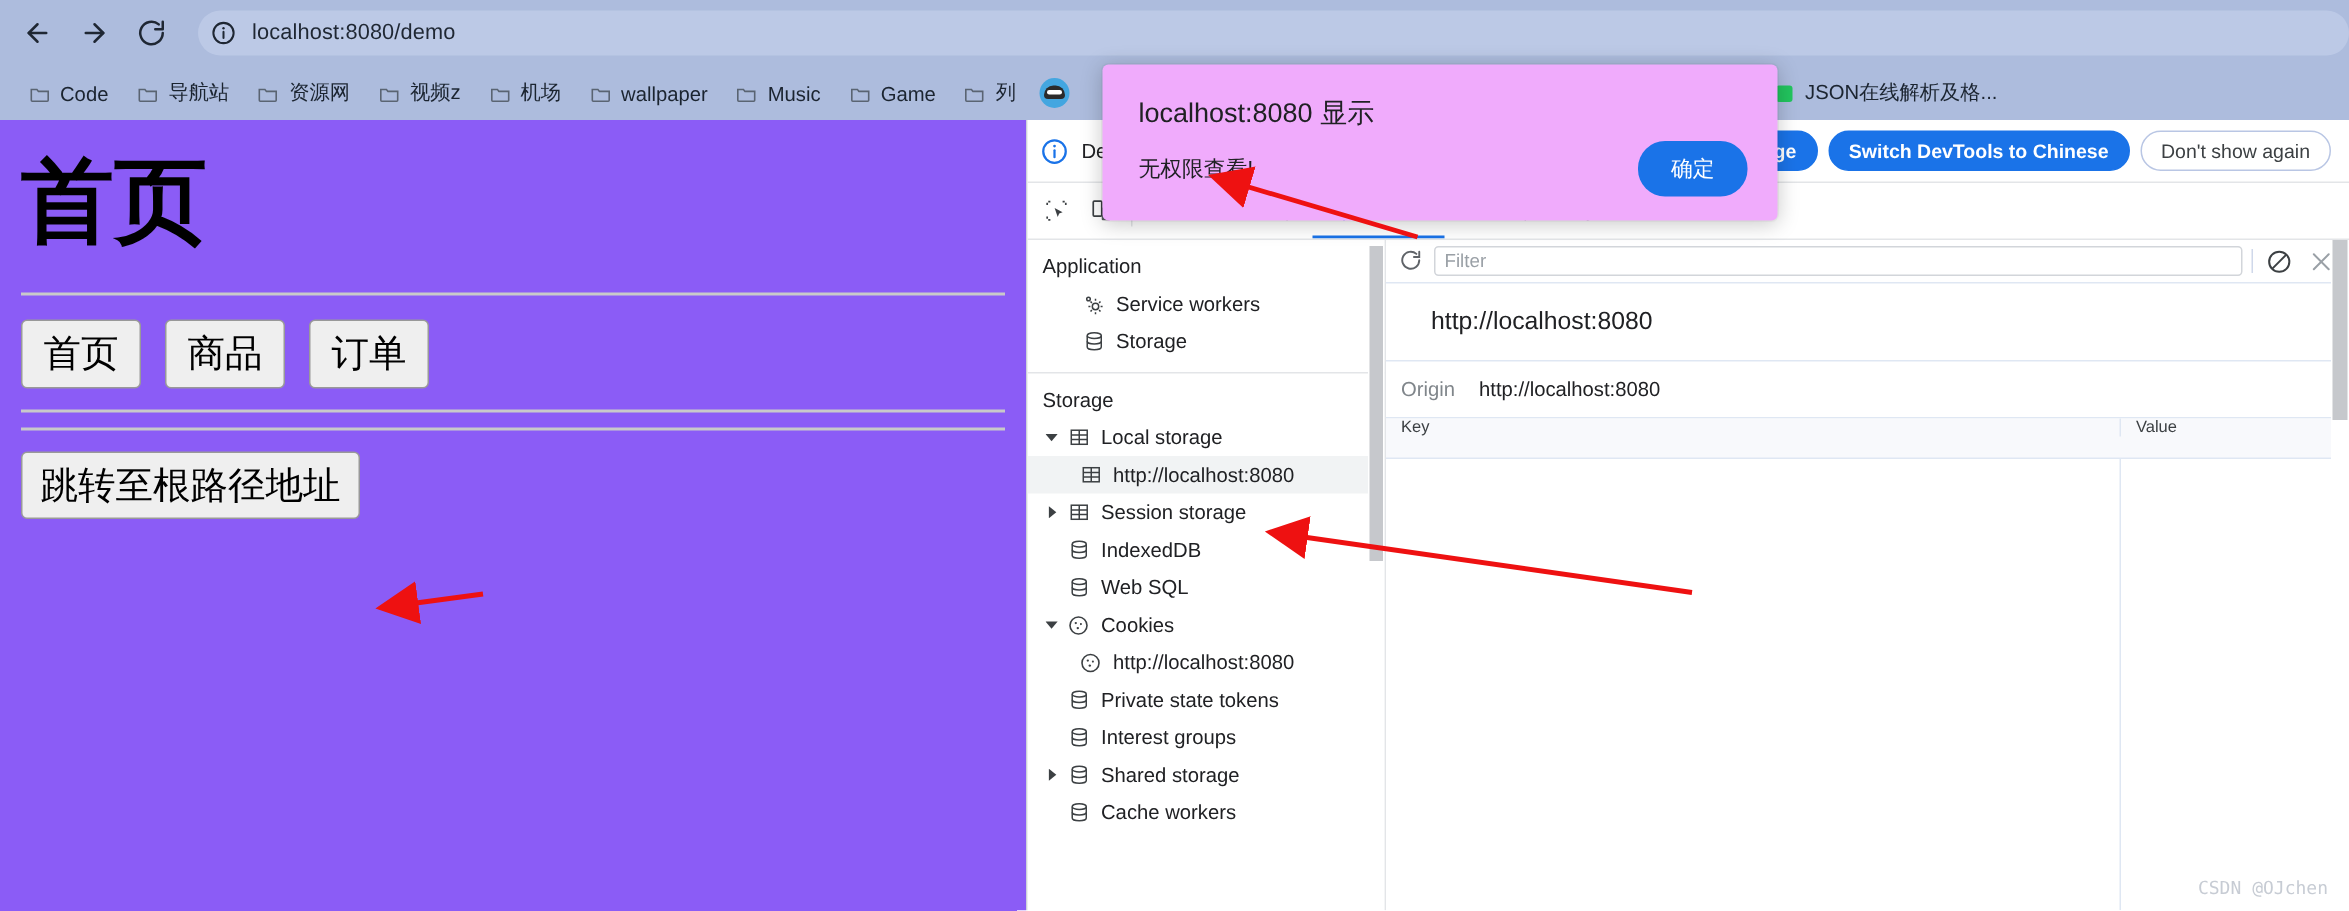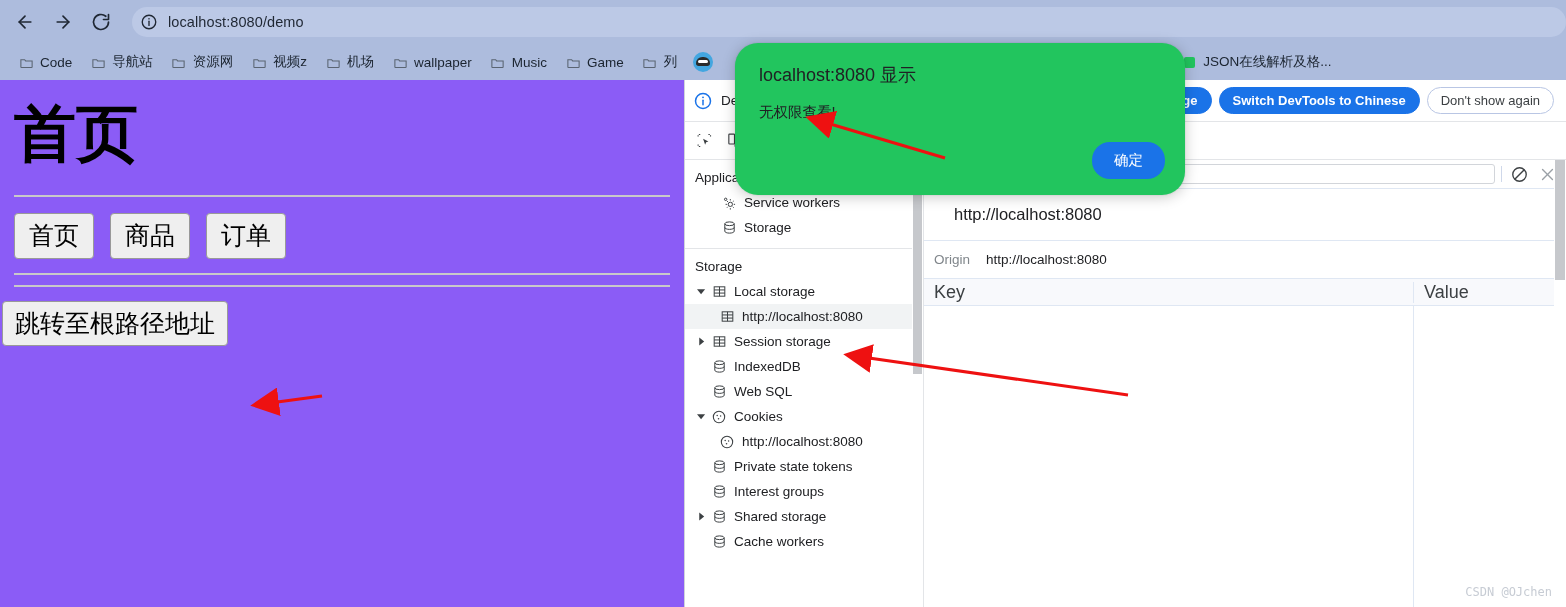"localhost:8080 显示" .alert { background: #22c55e -> #f0abfc; border-radius: 23px -> 4px; height: 152px -> 104px }
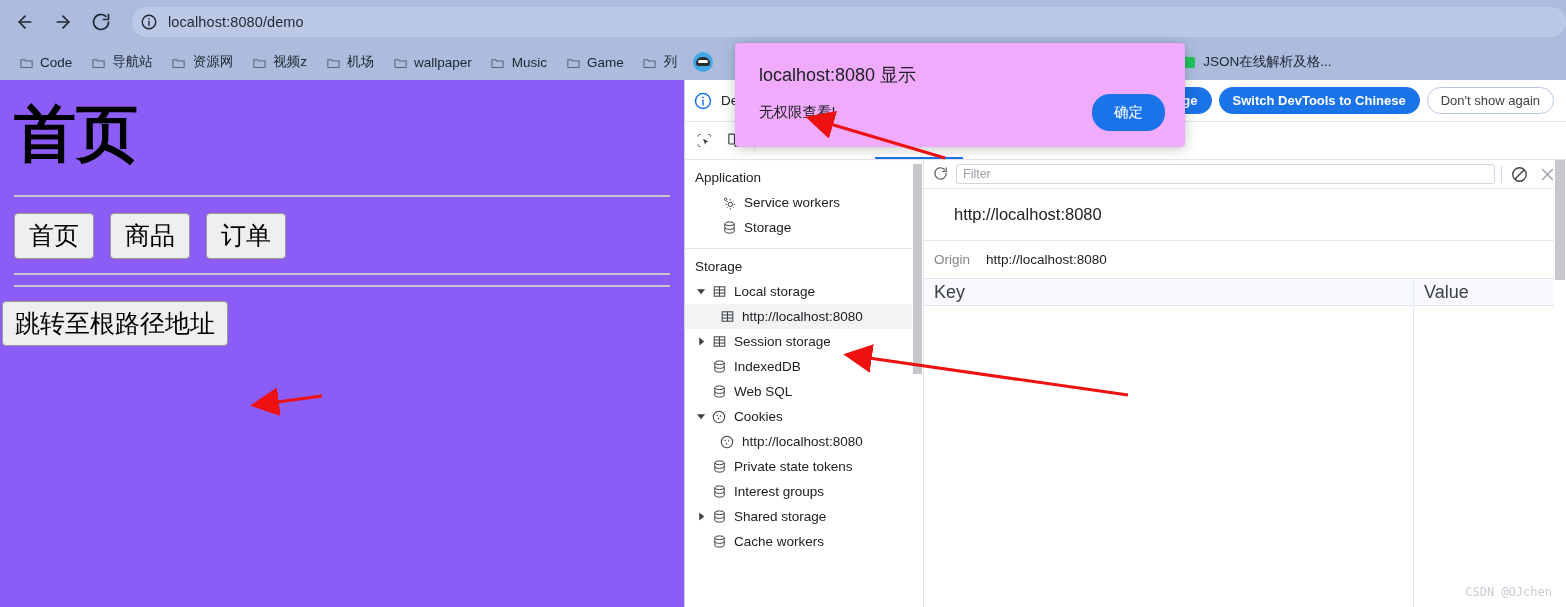"Key" .kv-header { align-items: center -> flex-start; font-size: 18px -> 11px }
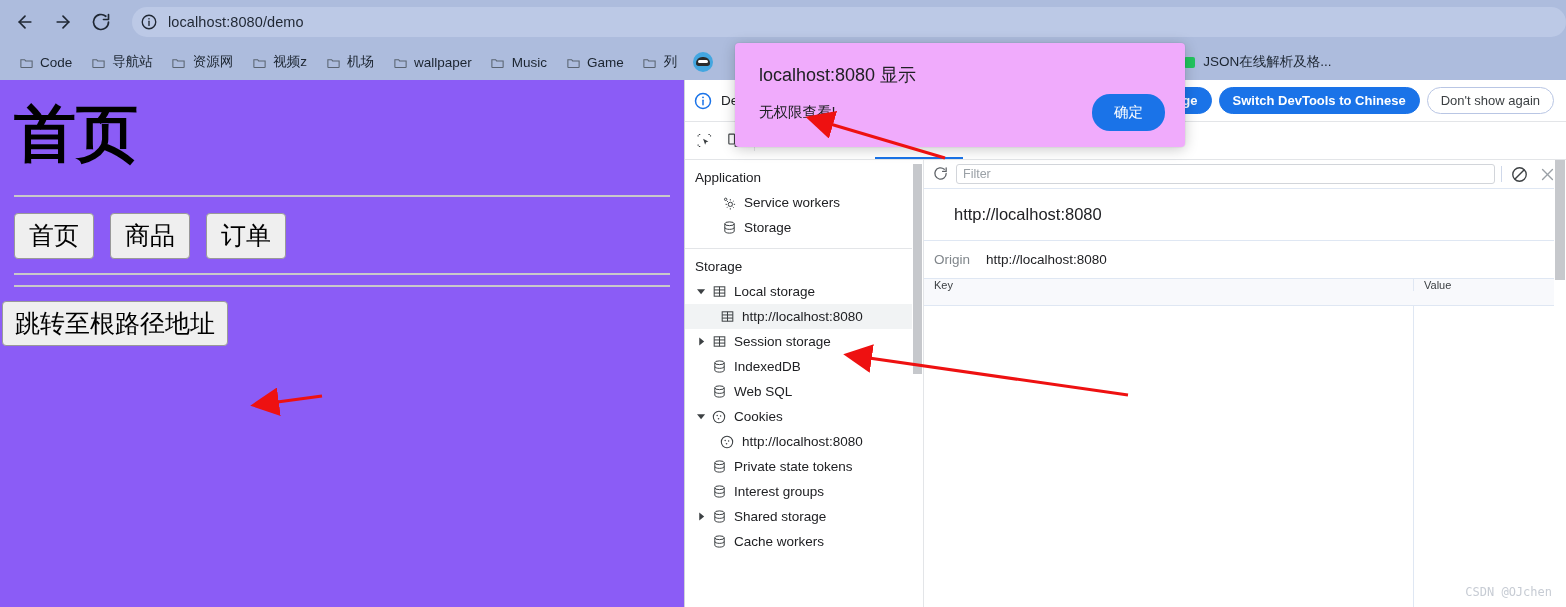"跳转至根路径地址" .jump-wrap { margin: 14px 0 0 2px -> 14px 0 0 14px }
